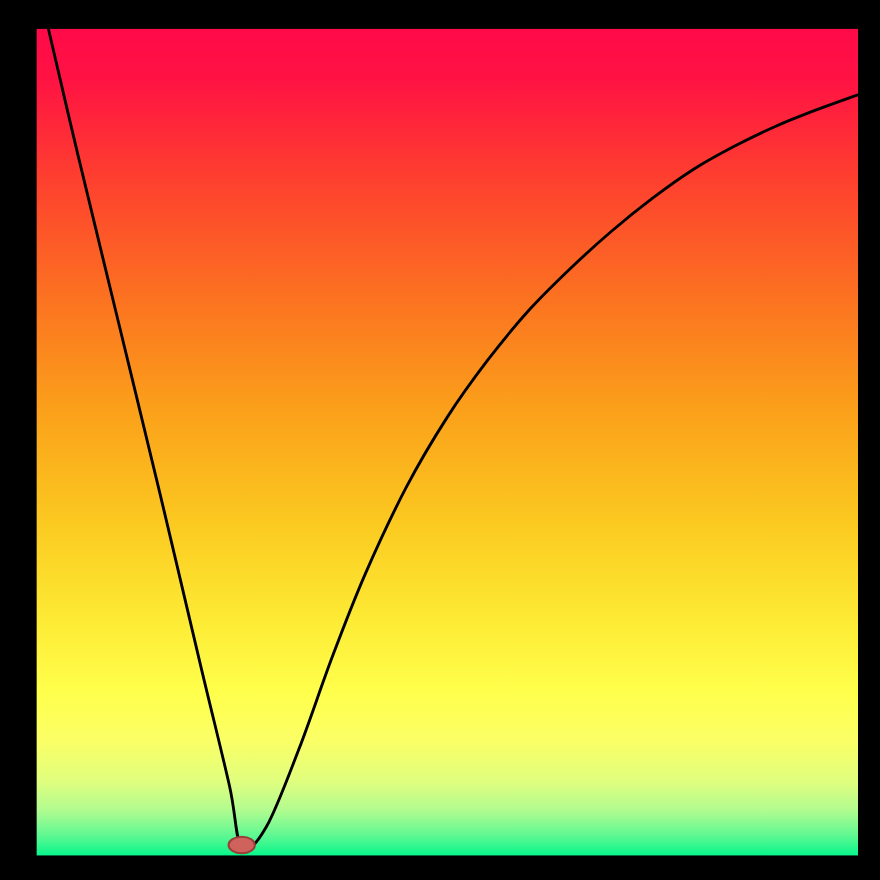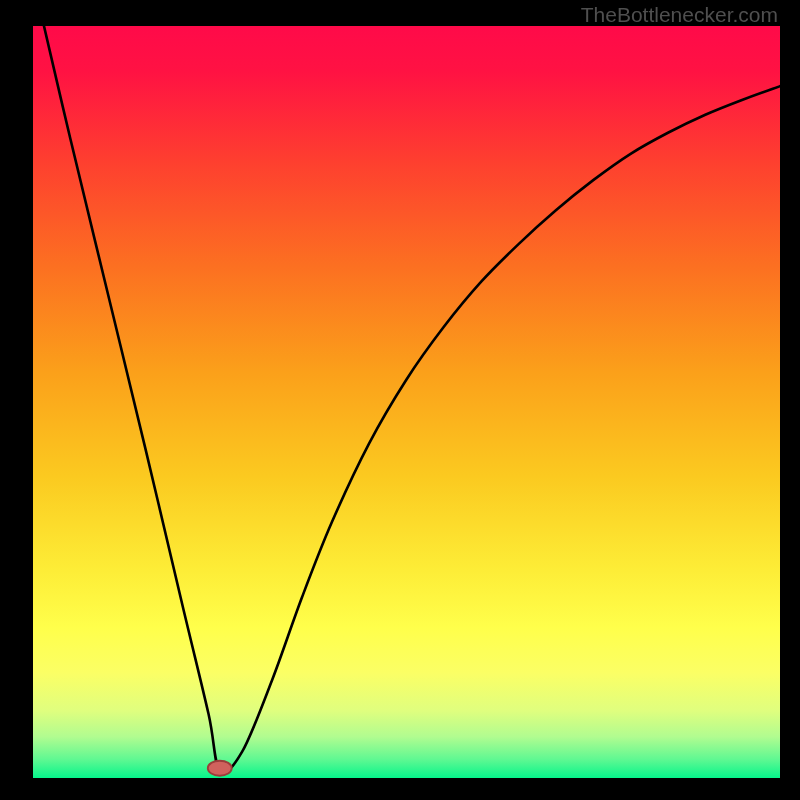"TheBottlenecker.com" div.watermark { html: <div>TheBottlenecker.com</div> -> none }
